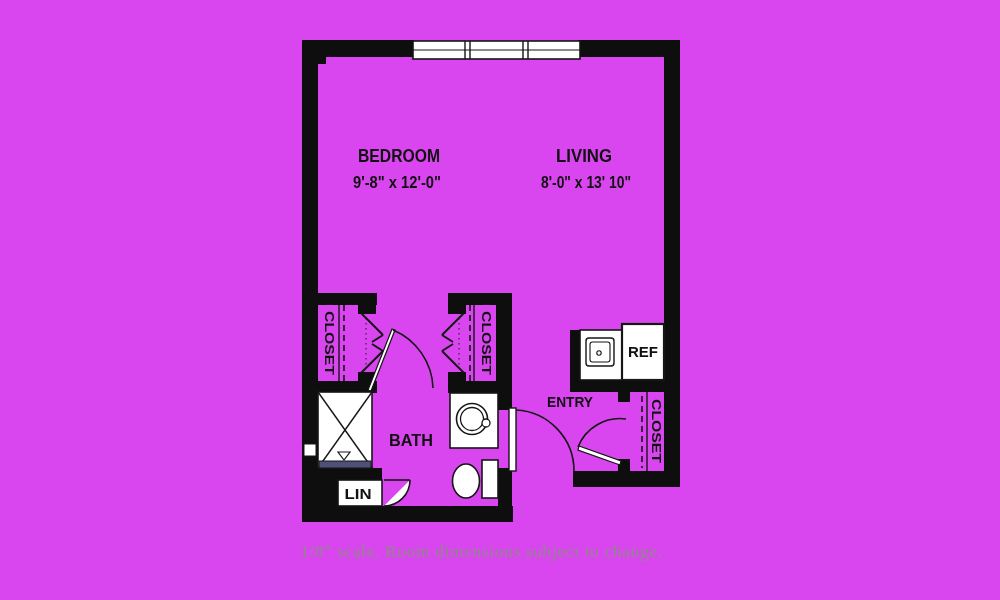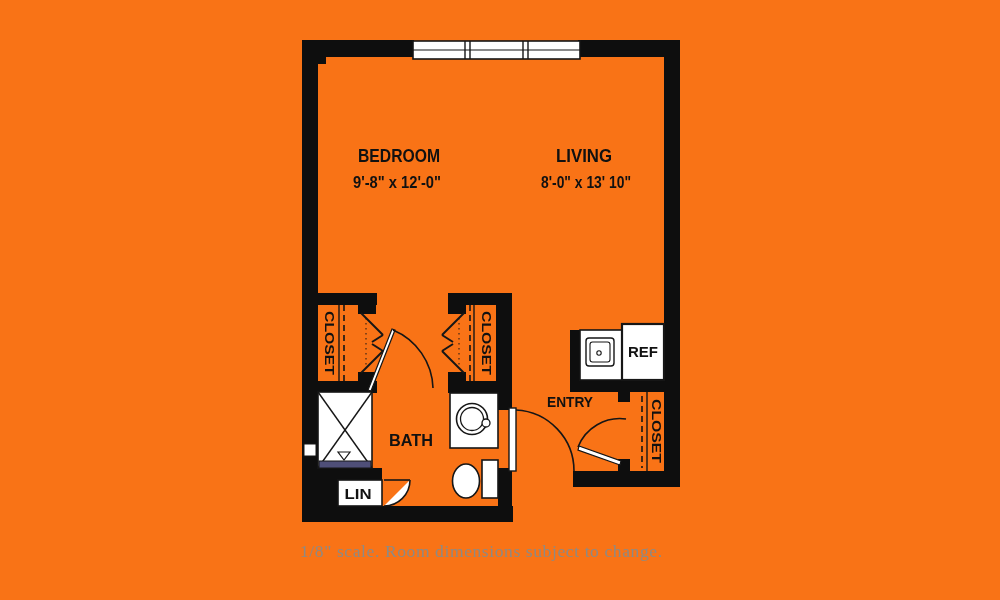"BEDROOM" .canvas { background: #f97316 -> #d946ef }
